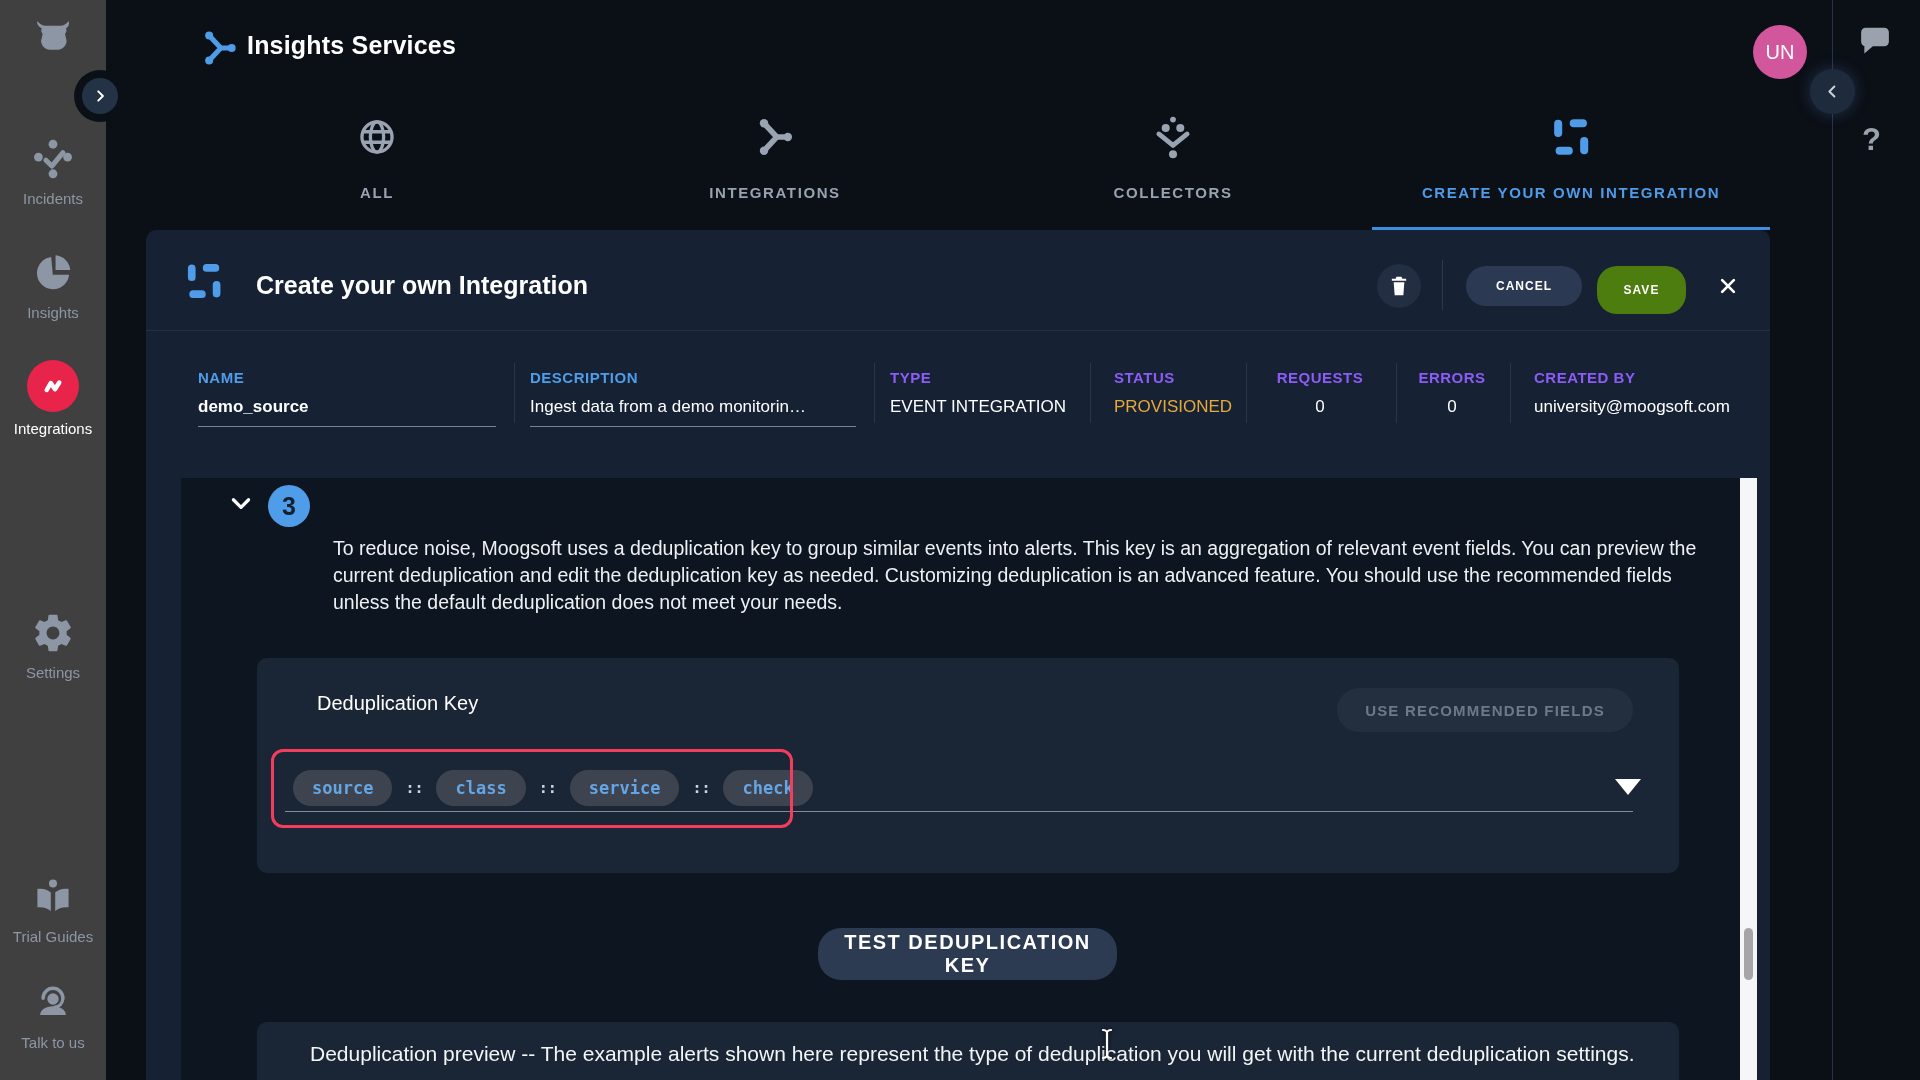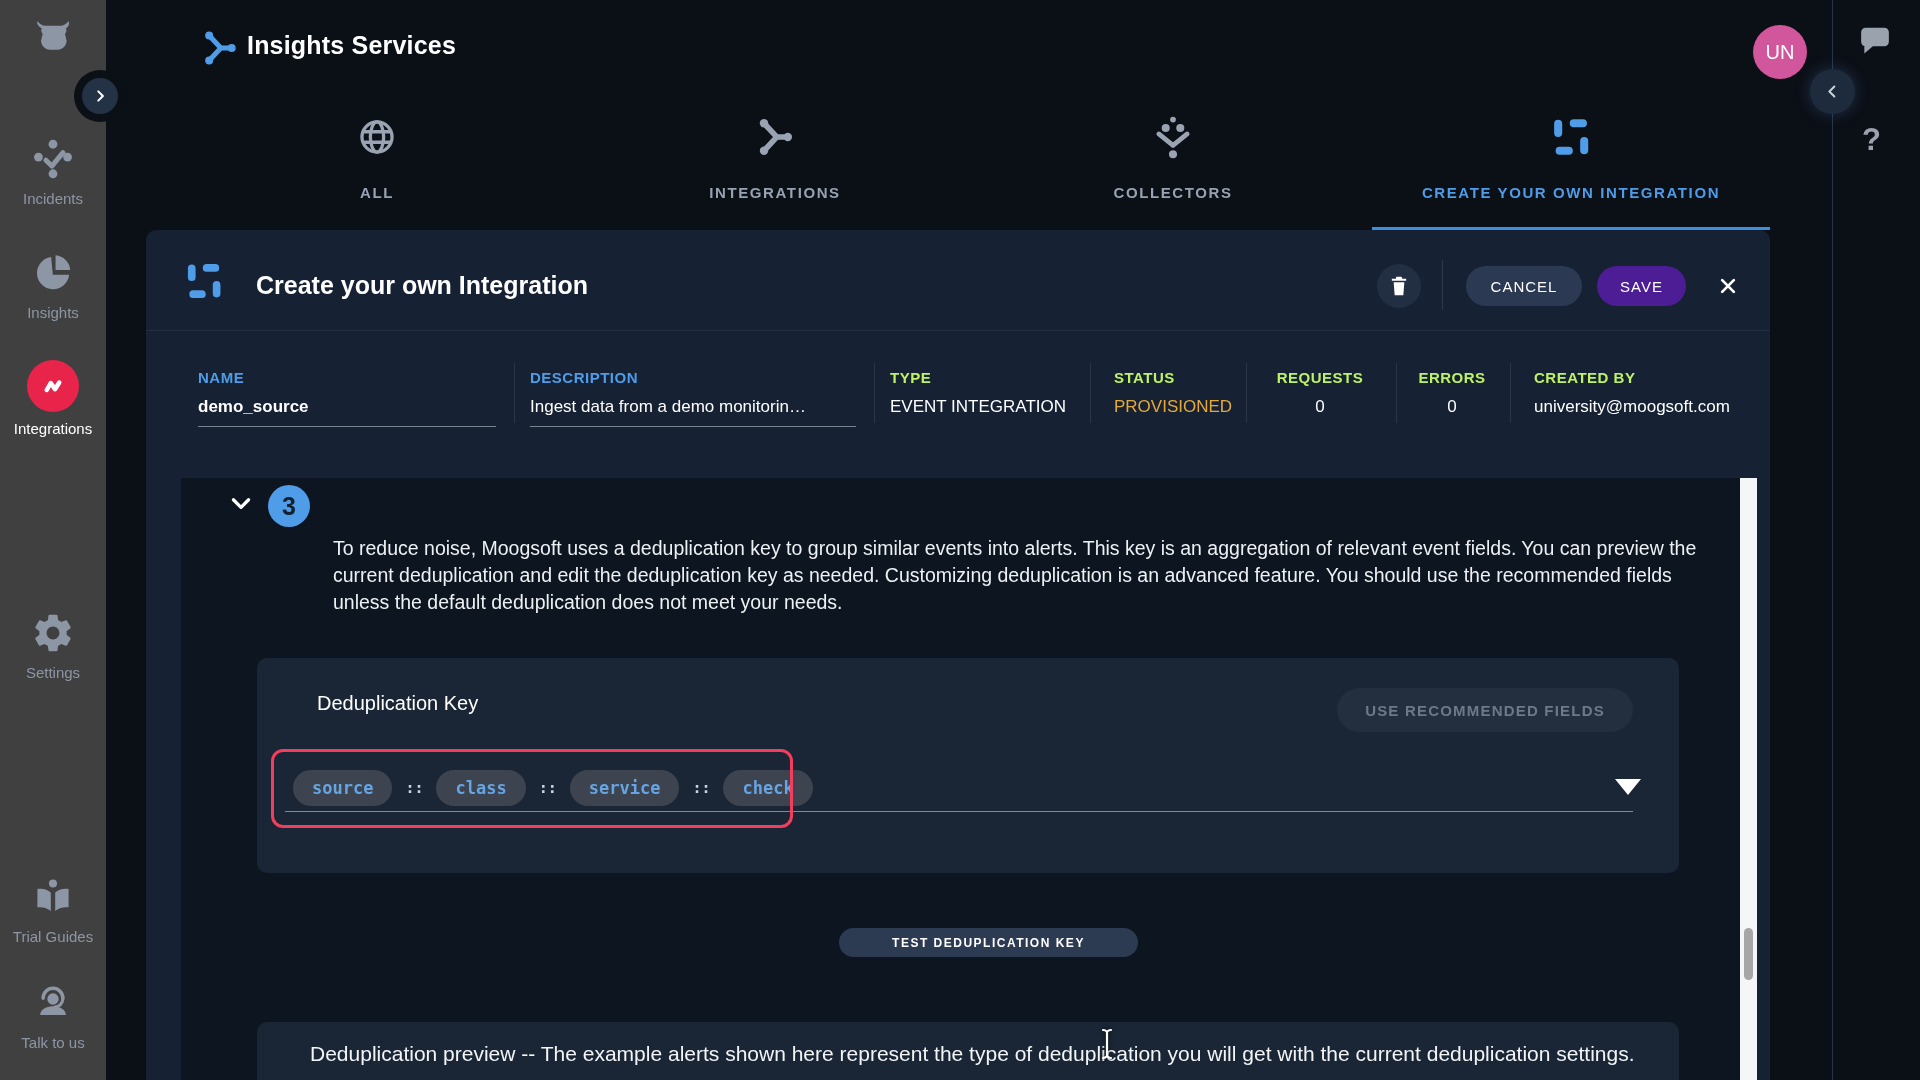"CANCEL" .btn { font-size: 15px -> 12px; font-weight: normal -> bold }
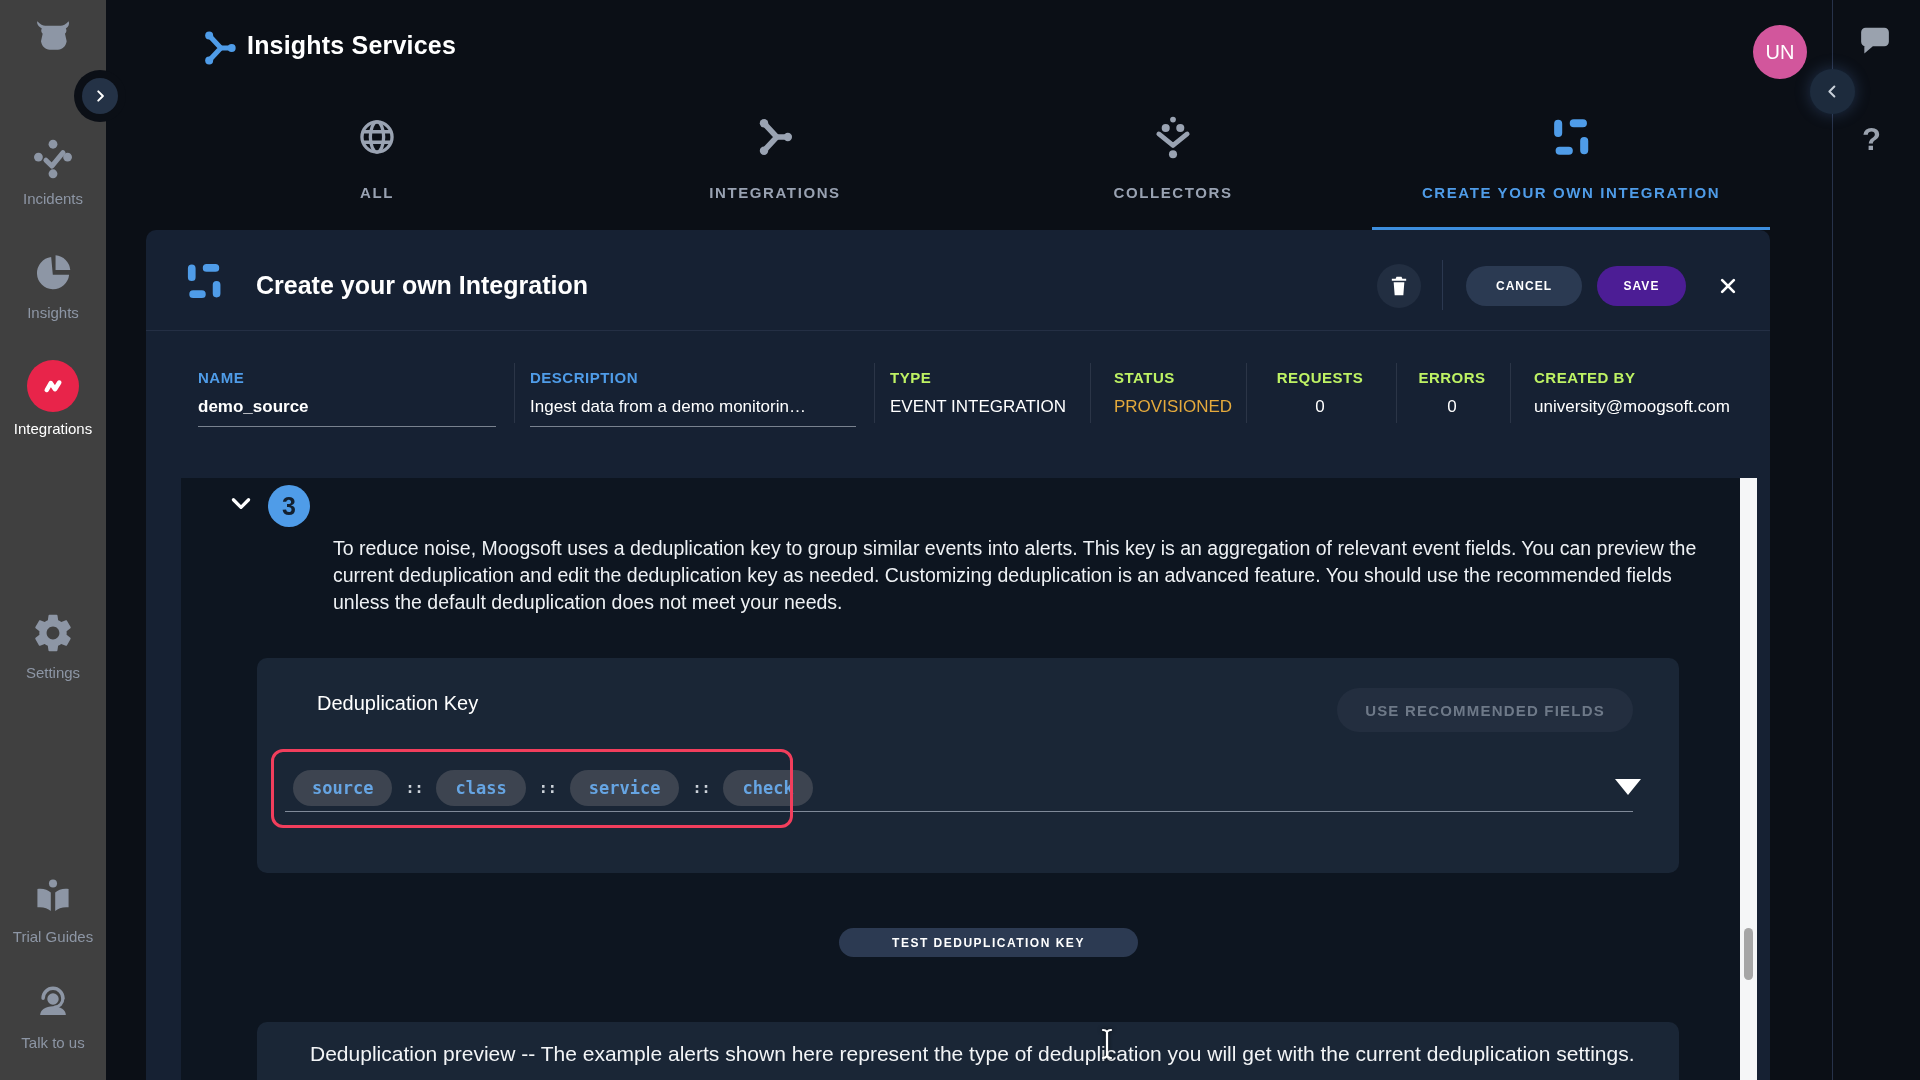"SAVE" .save-btn { background: #4c1d95 -> #4d7c0f; height: 40px -> 48px }
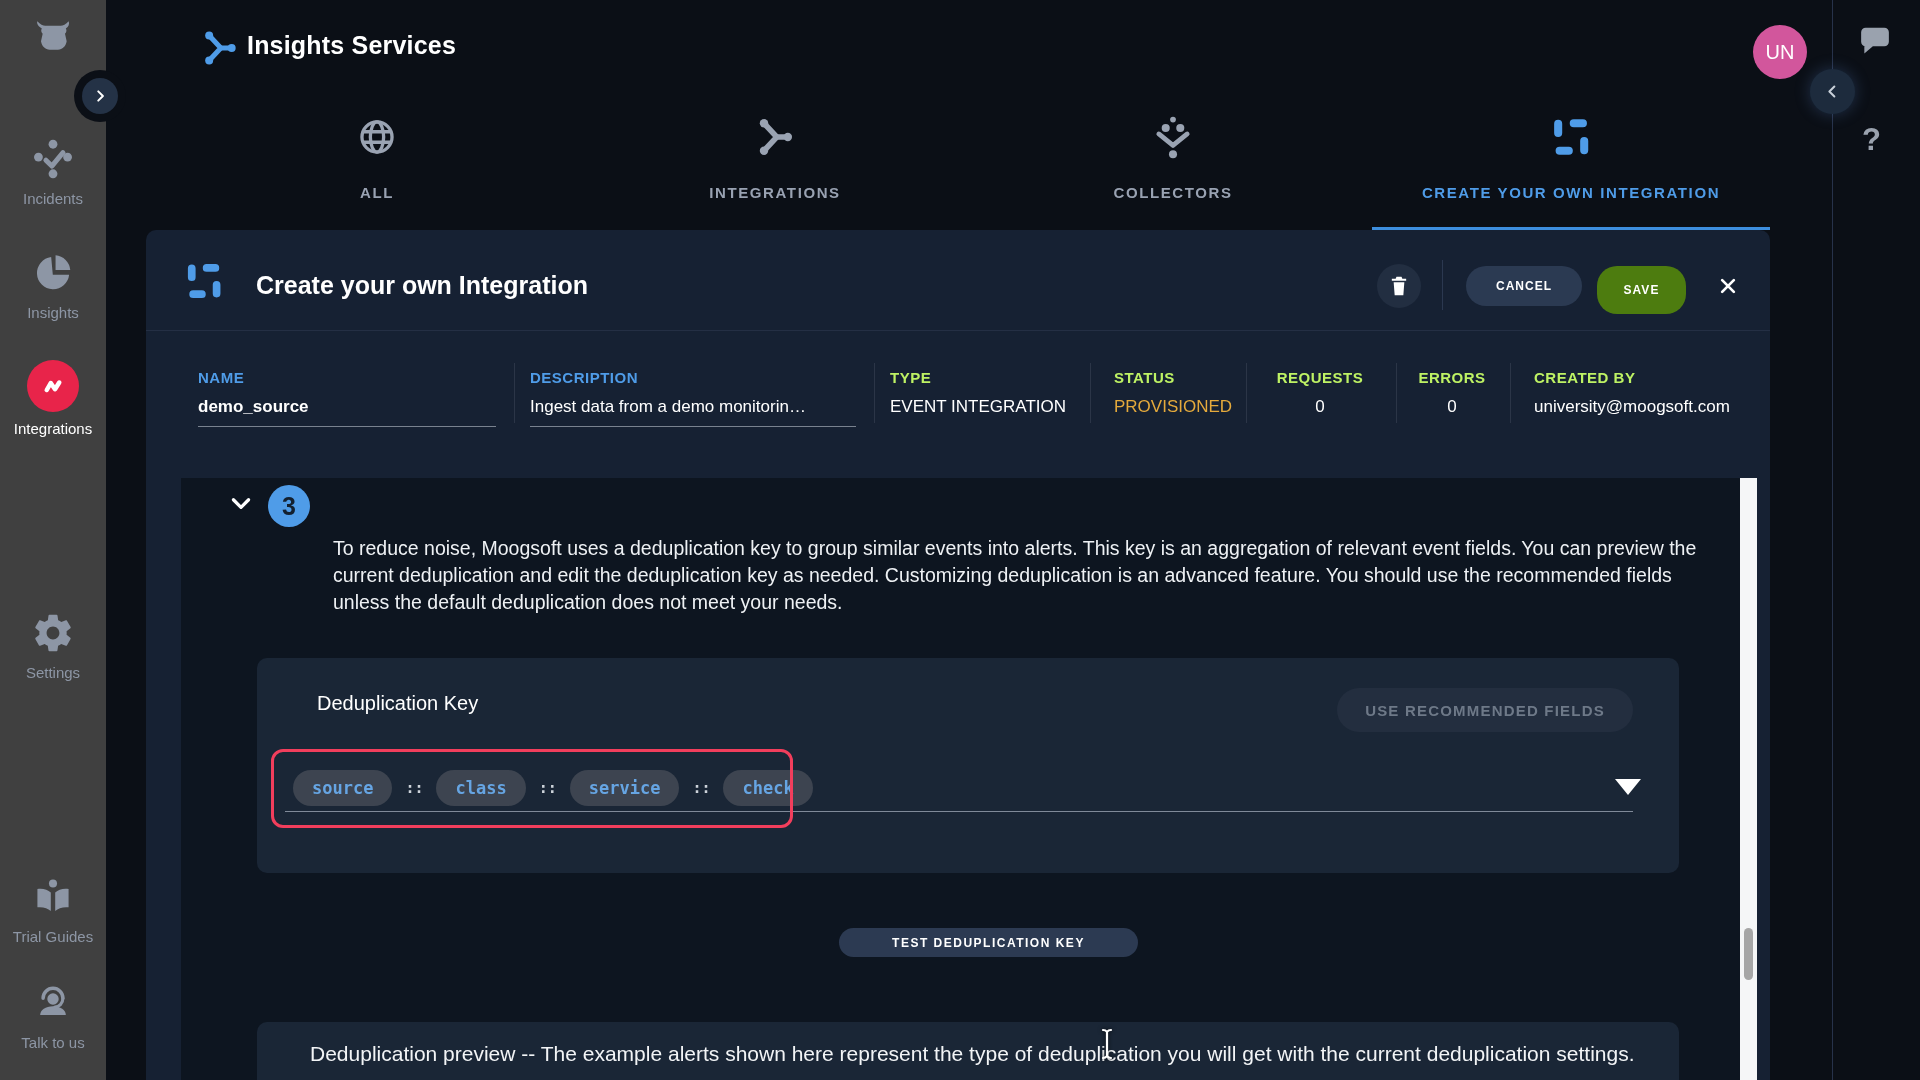"TYPE" .m-label { color: #bef264 -> #8b5cf6 }
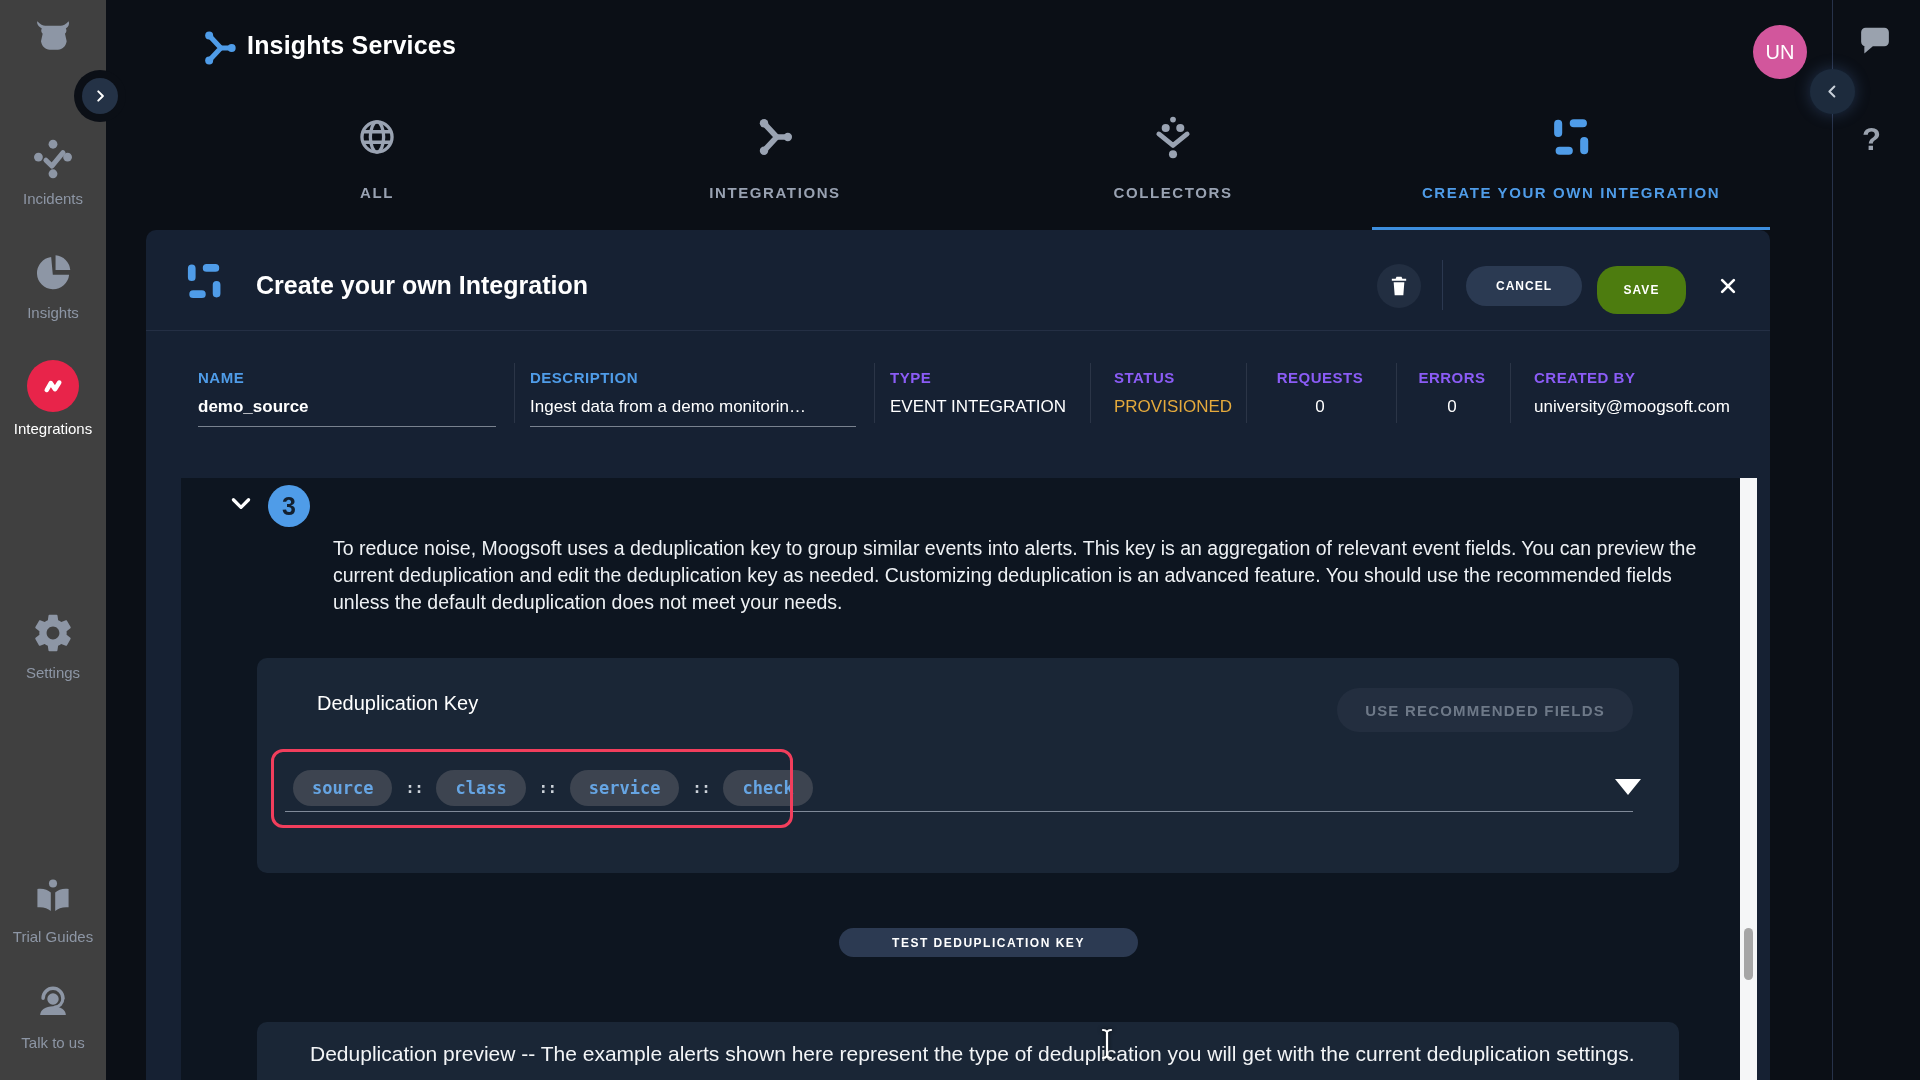"TEST DEDUPLICATION KEY" .test-btn { font-size: 12px -> 20px; height: 29px -> 52px; left: 658px -> 637px }
